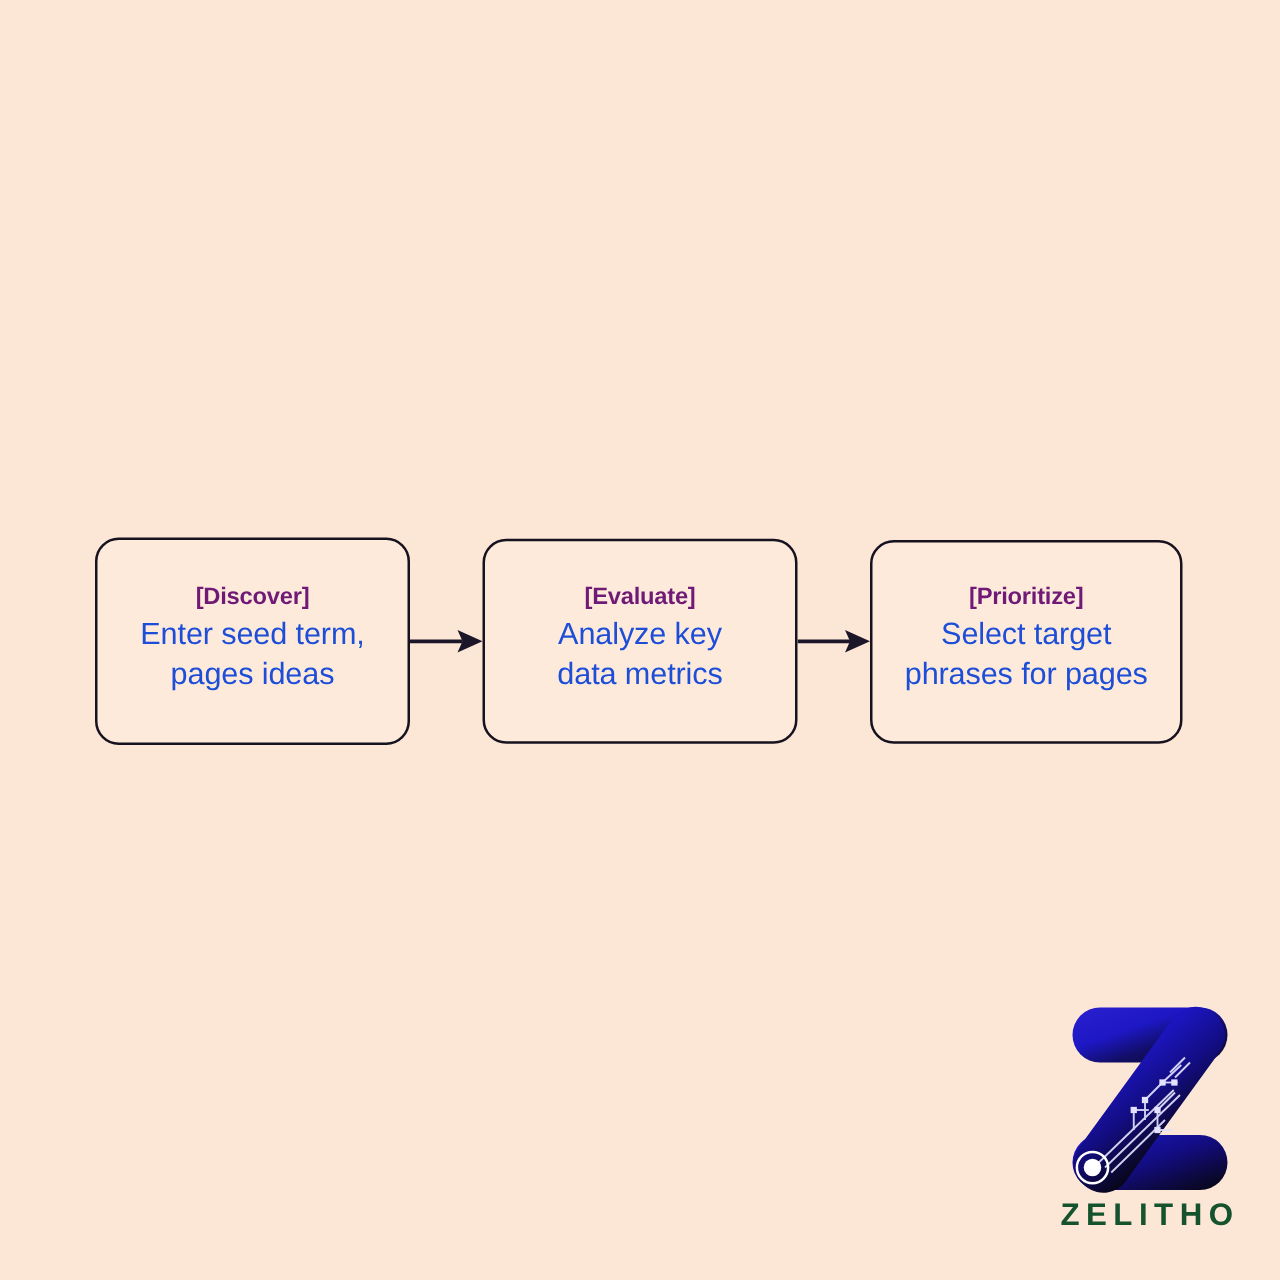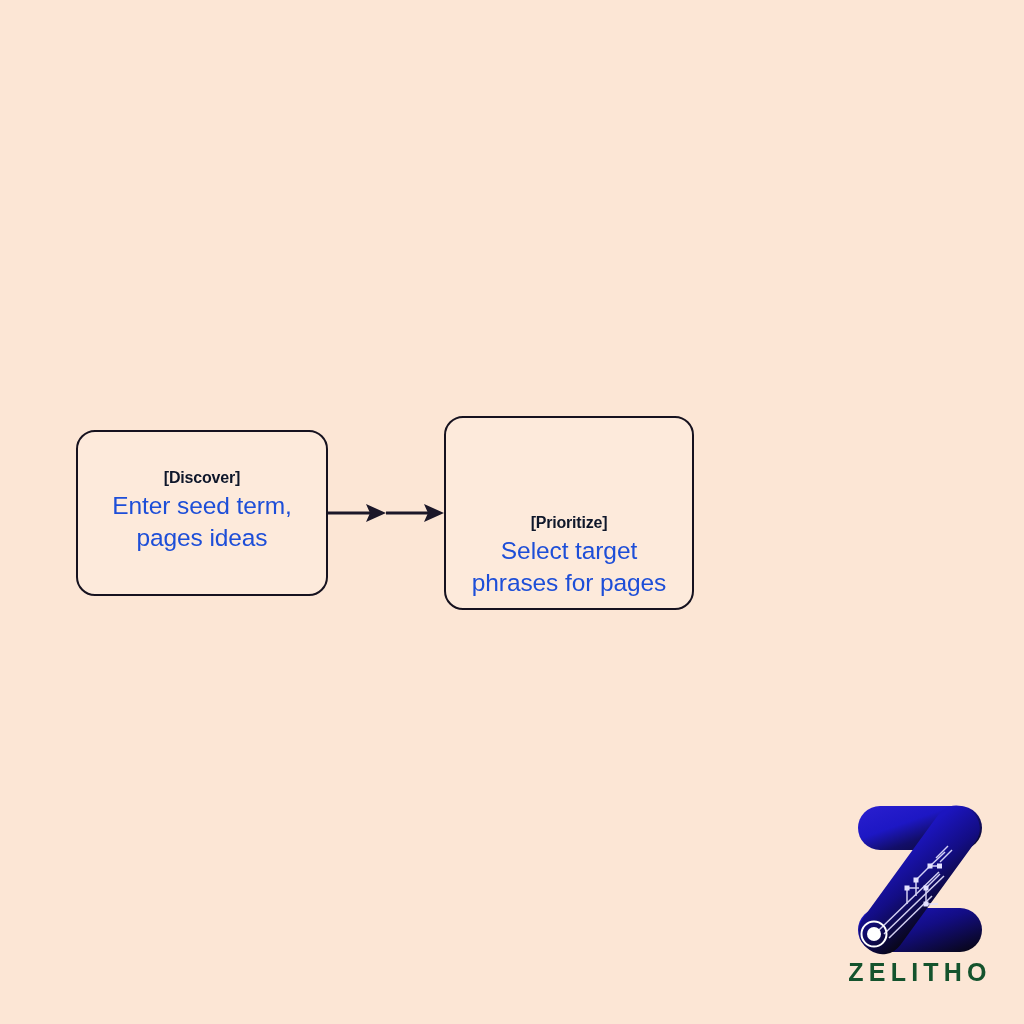"[Discover]" .node-title { color: #0f172a -> #701a75; font-size: 16px -> 19px }
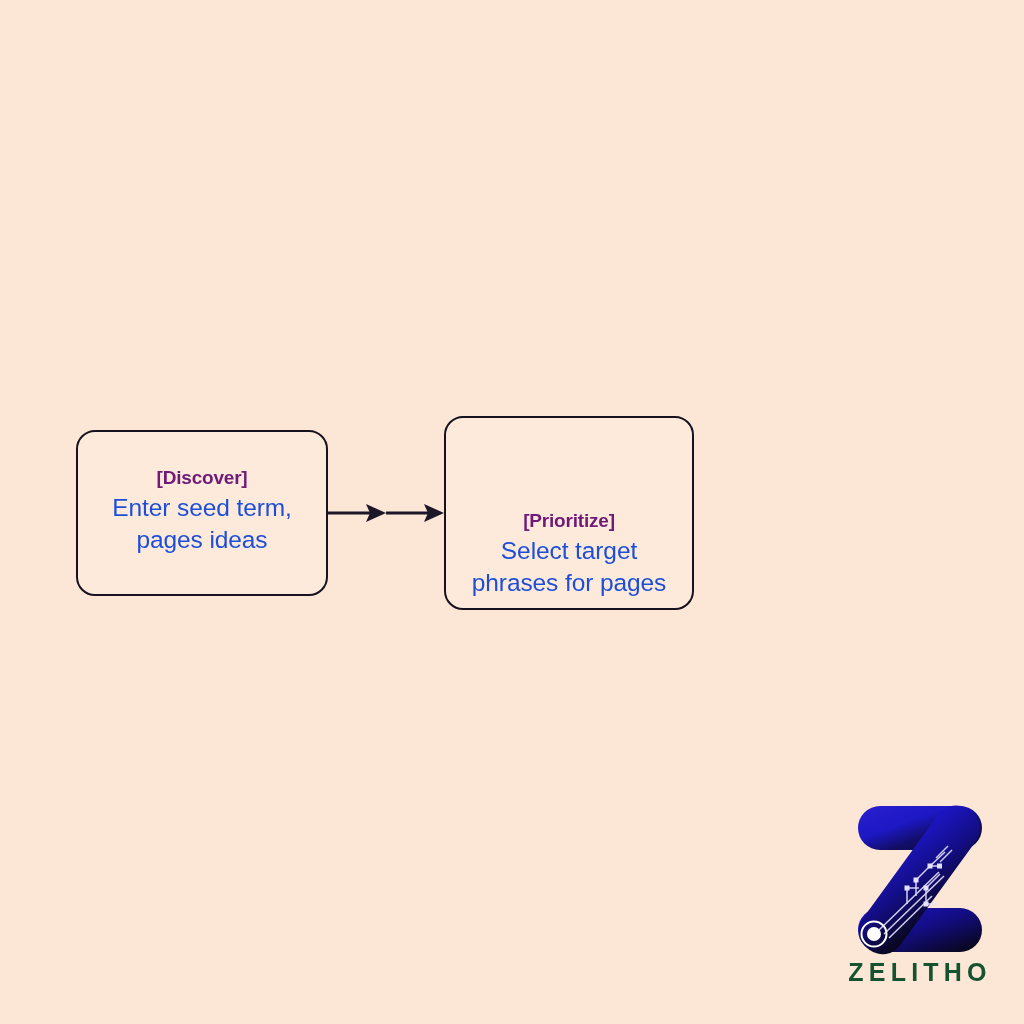"[Evaluate]" div.node { html: none -> <div> <div>[Evaluate]</div> <div> <span>Analyze key</span> <span>data metrics</span> </div> </div> }
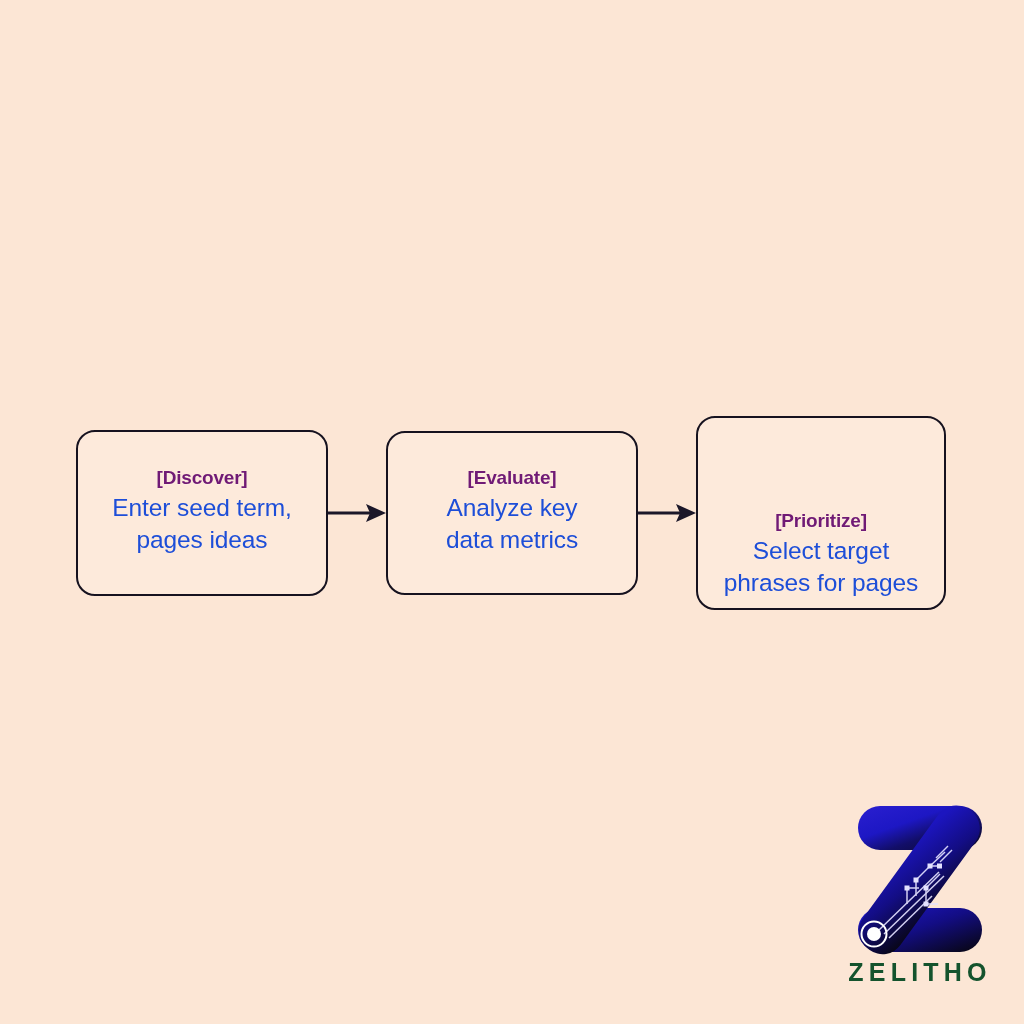"[Prioritize]" .node-3 { height: 194px -> 163px; justify-content: flex-end -> none }
